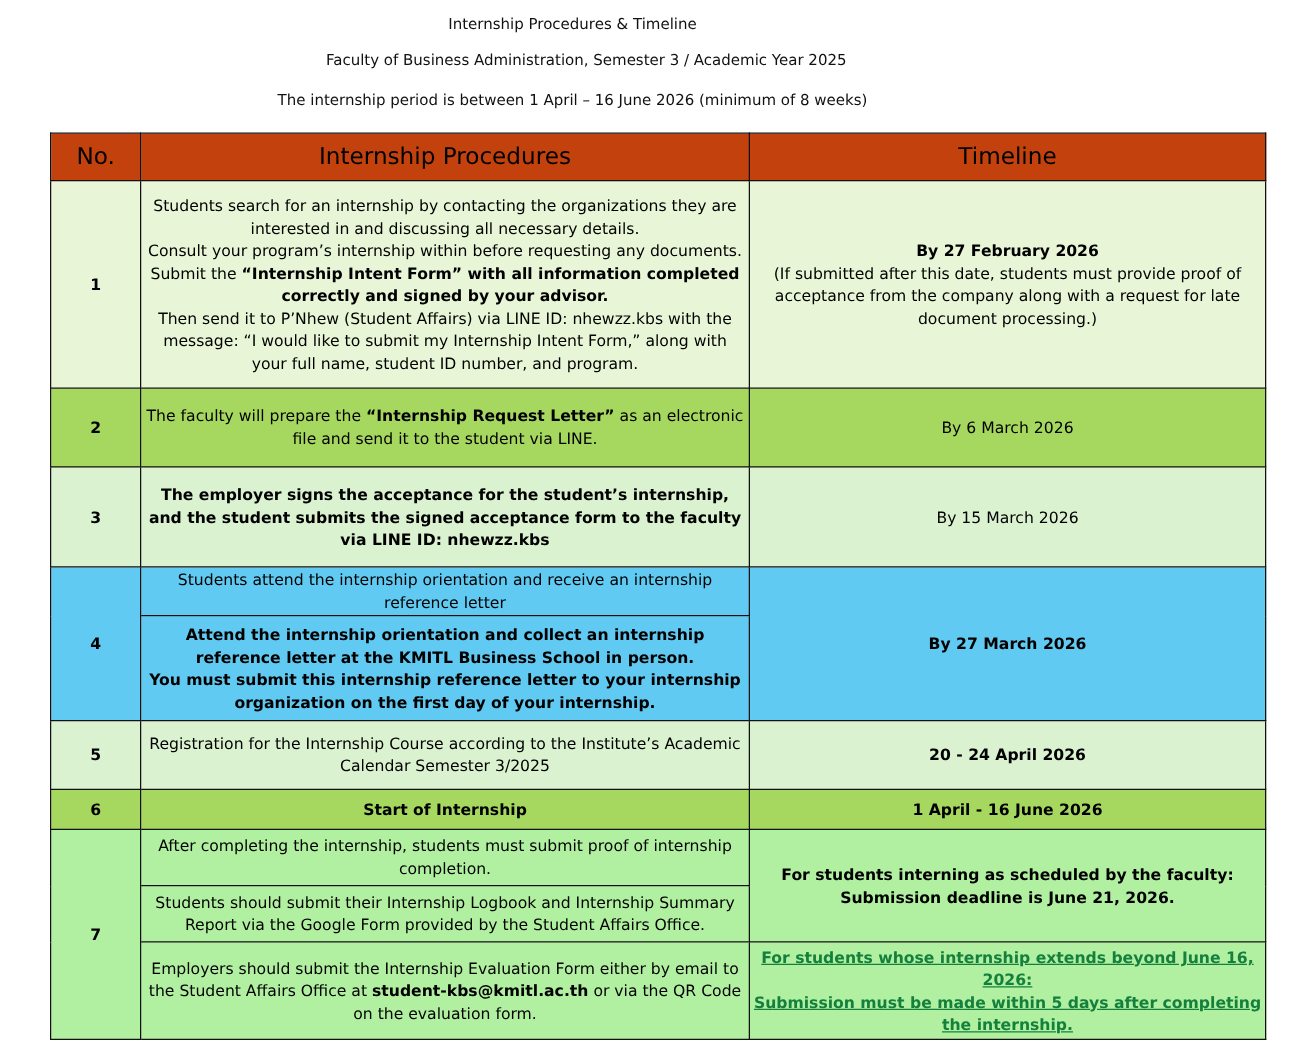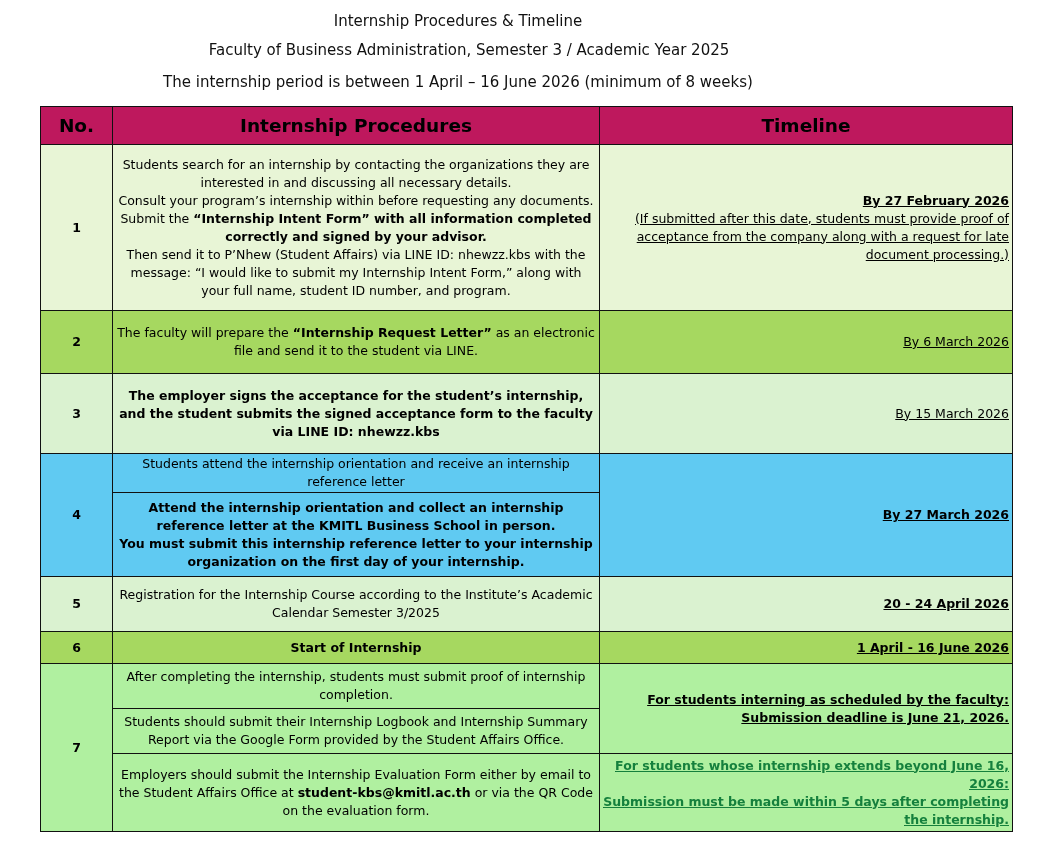"Internship Procedures & Timeline" .hdr { font-size: 15px -> 12px }
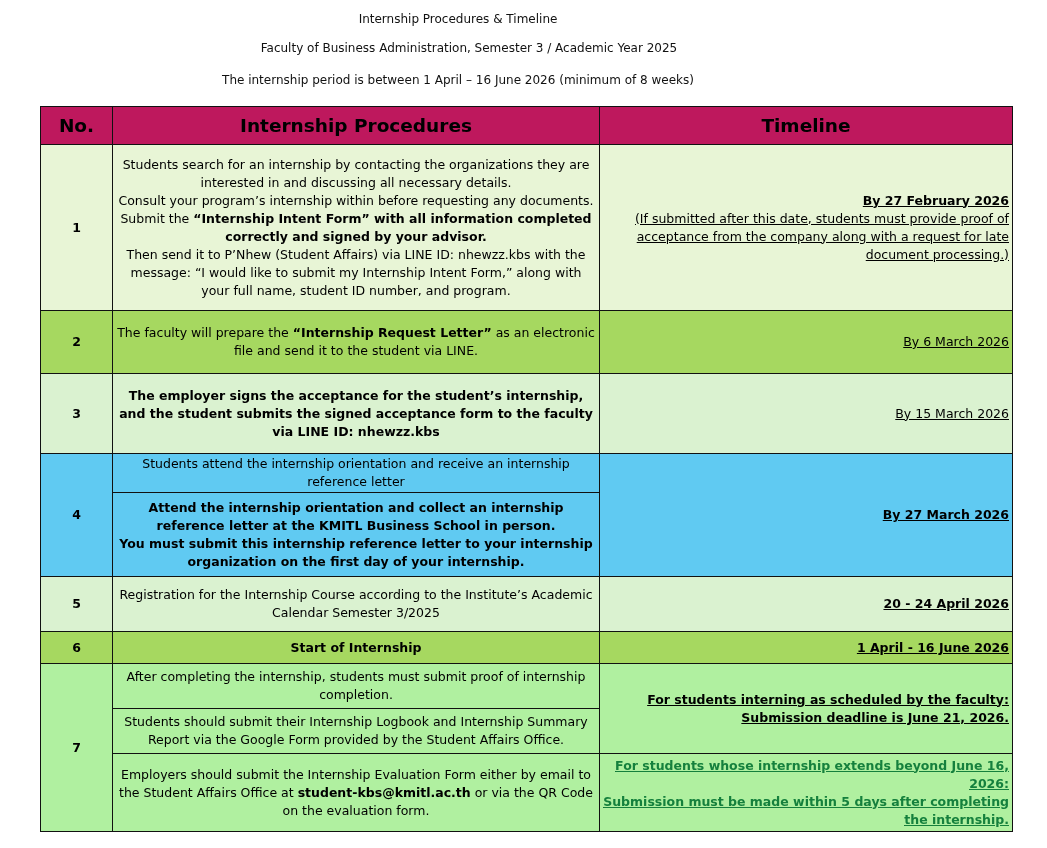"No." th { background: #be185d -> #c2410c; font-weight: bold -> normal }
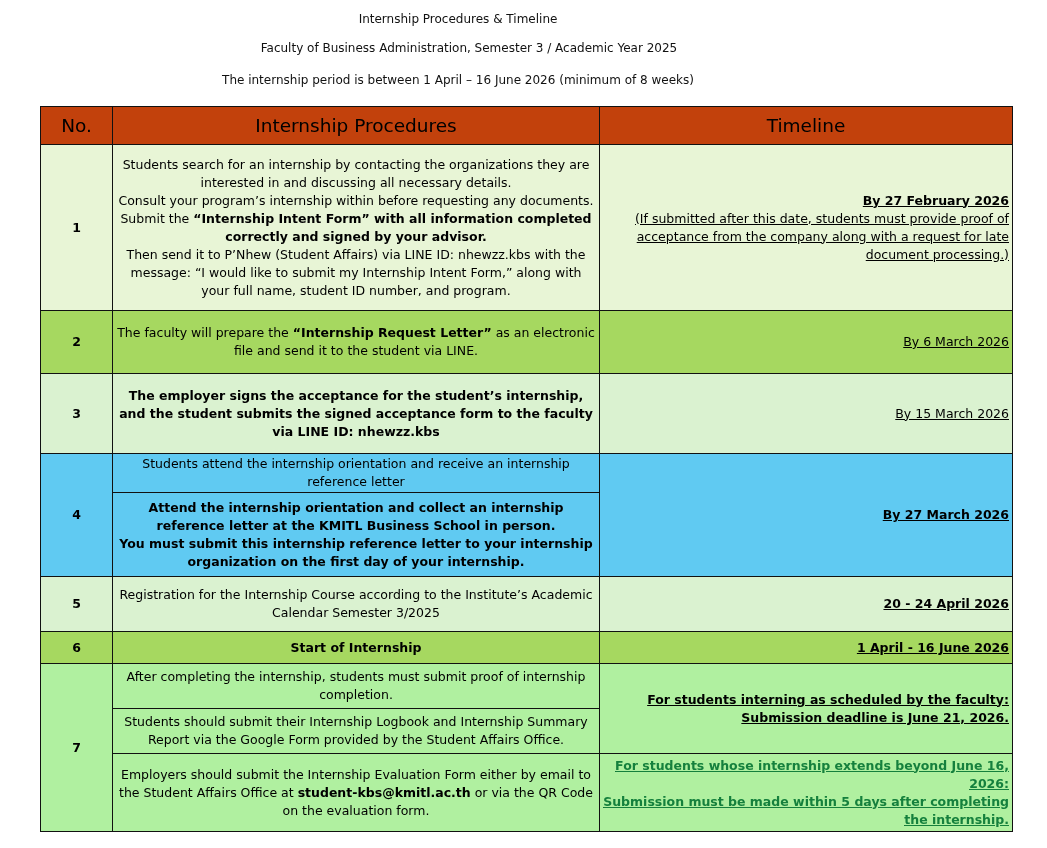"By 27 February 2026" .tl { text-align: right -> center; text-decoration: underline -> none }
